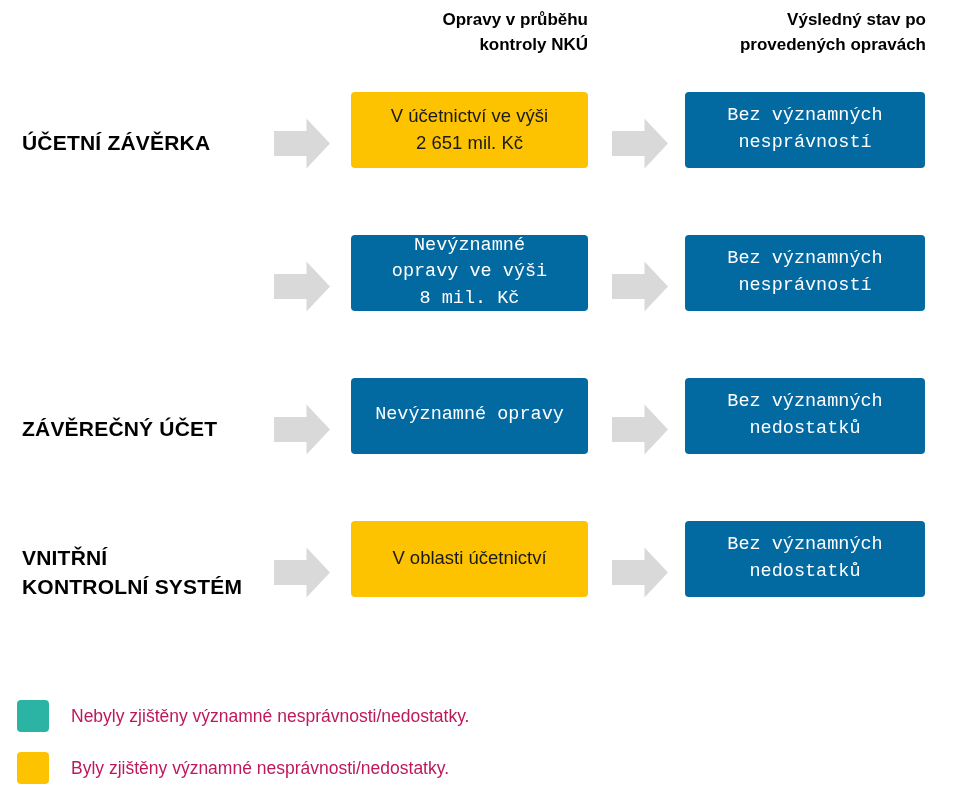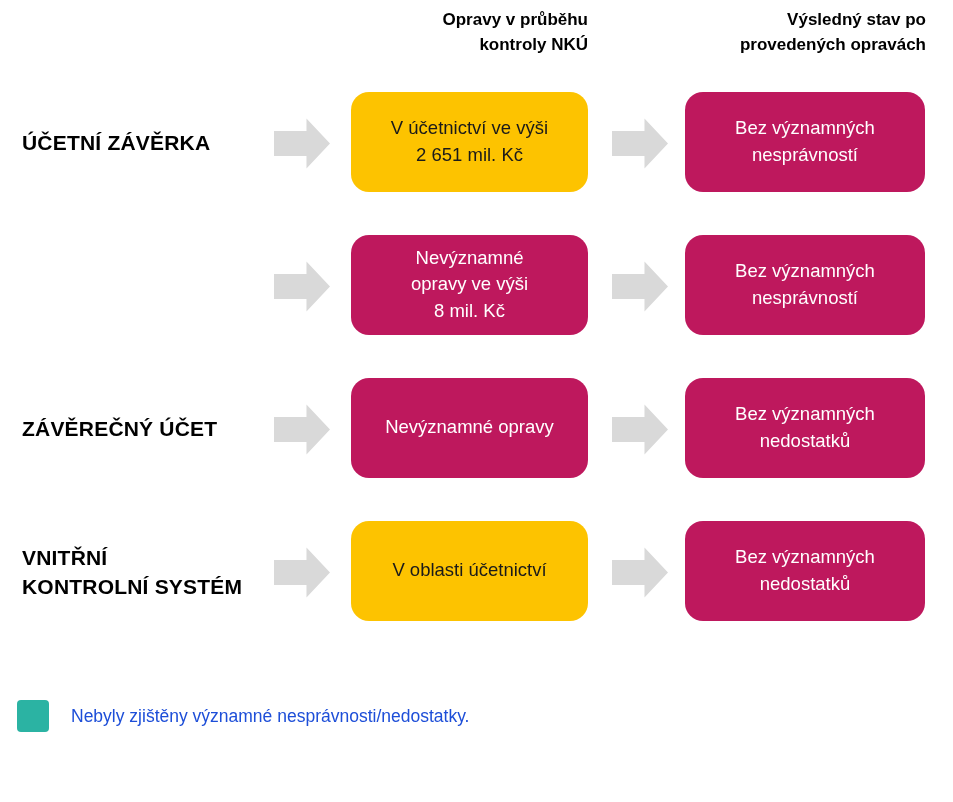"V účetnictví ve výši" .box { border-radius: 18px -> 4px; height: 100px -> 76px }
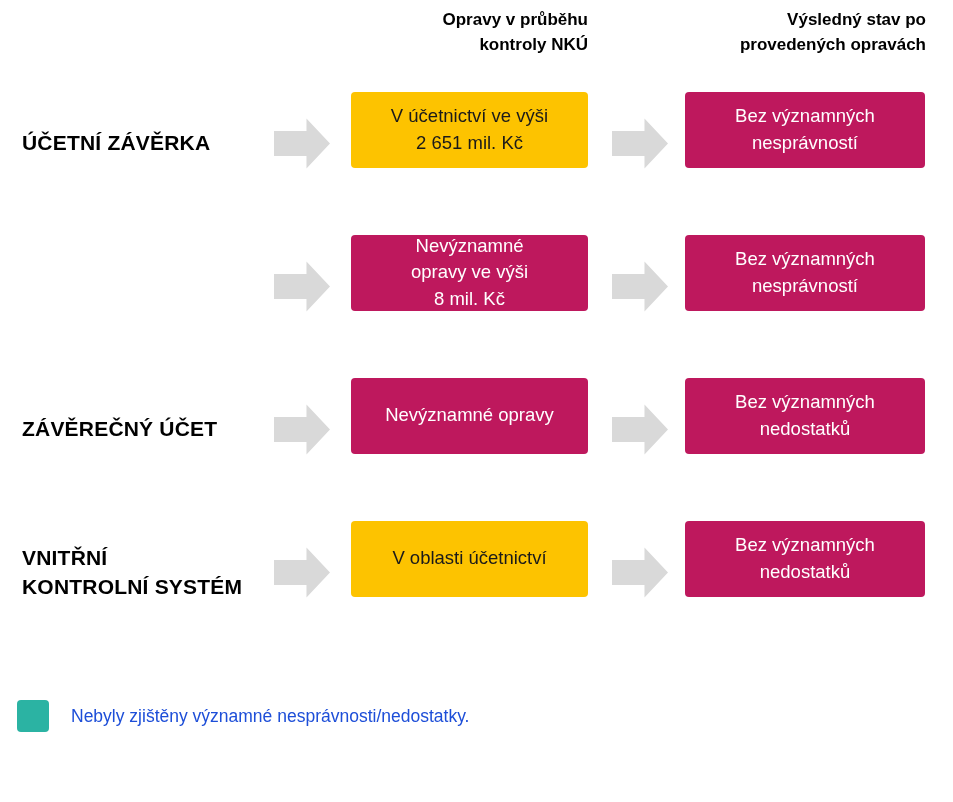"Bez významných" .box.teal { background: #be185d -> #0369a1; font-family: none -> Liberation Mono, monospace }
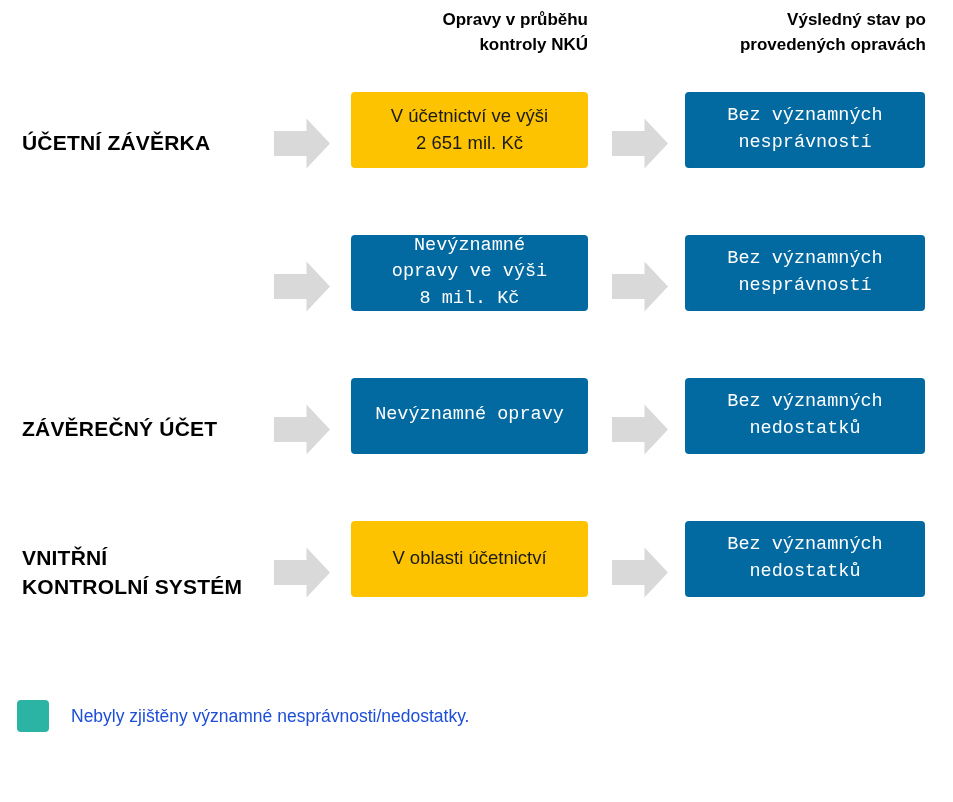"Nebyly zjištěny významné" .legend-text { color: #1d4ed8 -> #be185d }
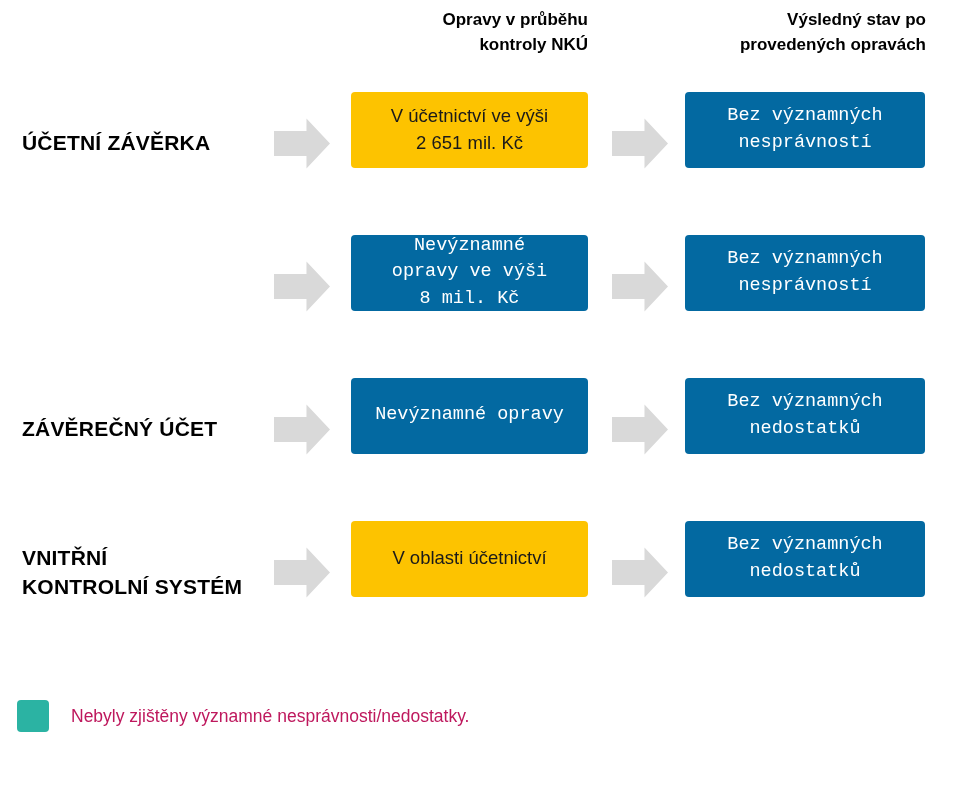"Byly zjištěny významné" div.legend-item { html: none -> <div> <div></div> <div>Byly zjištěny významné nesprávnosti/nedostatky.</div> </div> }
